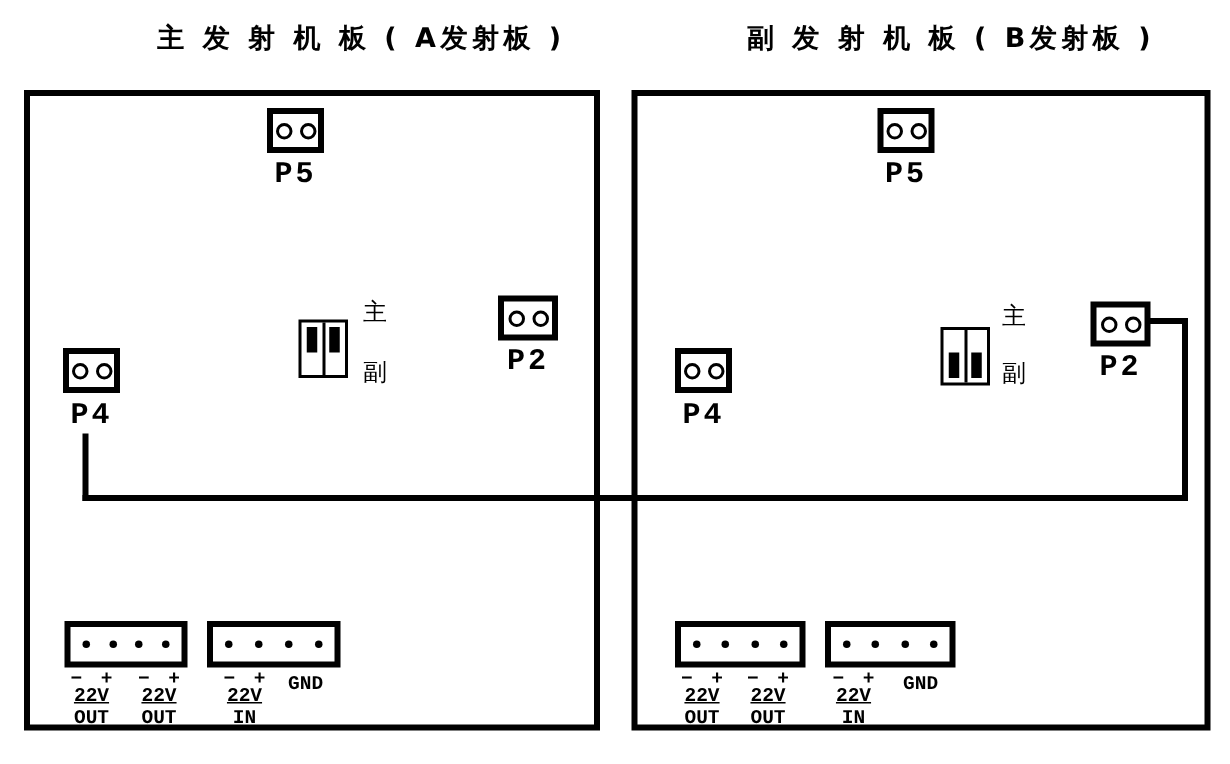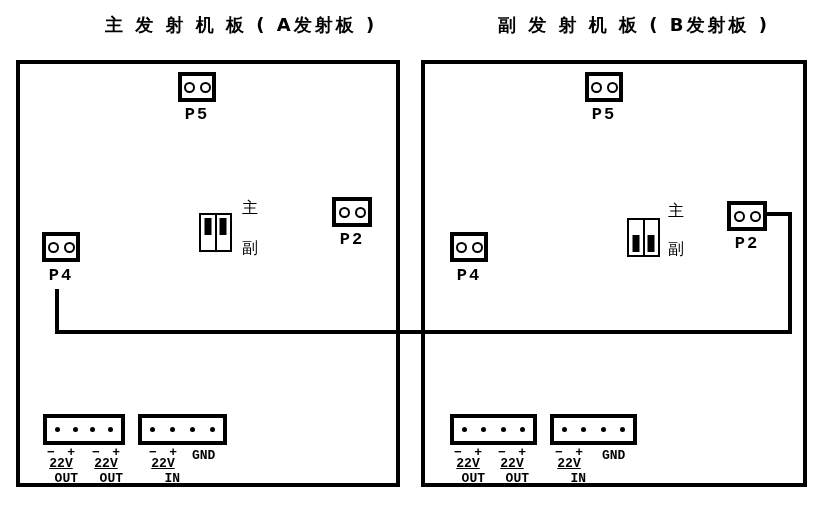"P5" .plabel { font-size: 17px -> 20px }
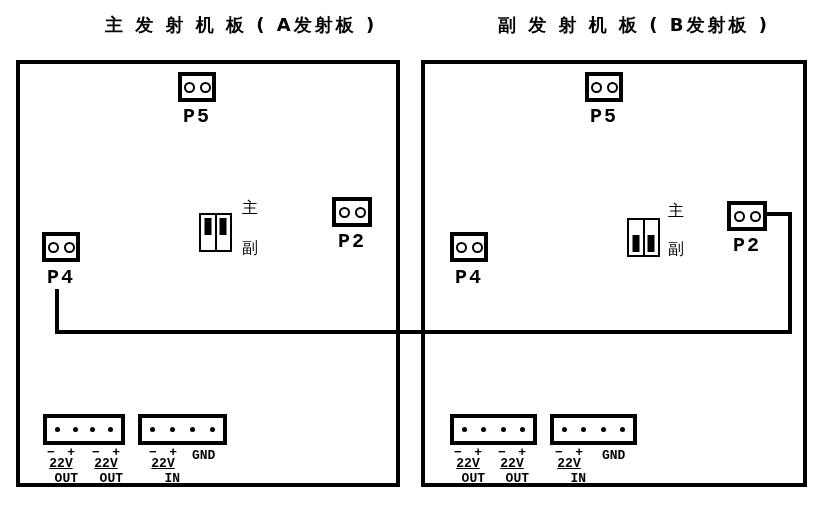"OUT" .dir { text-align: right -> none }
